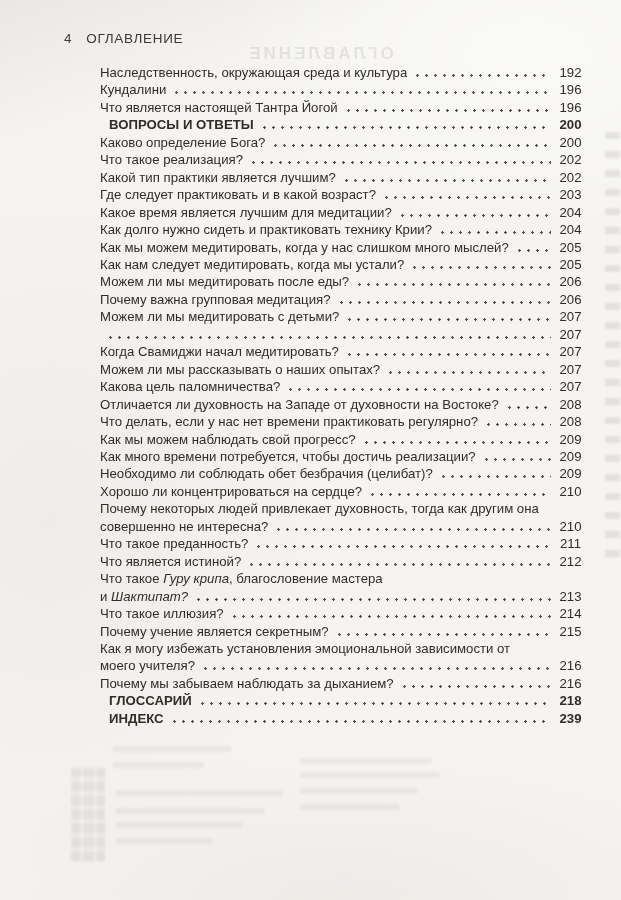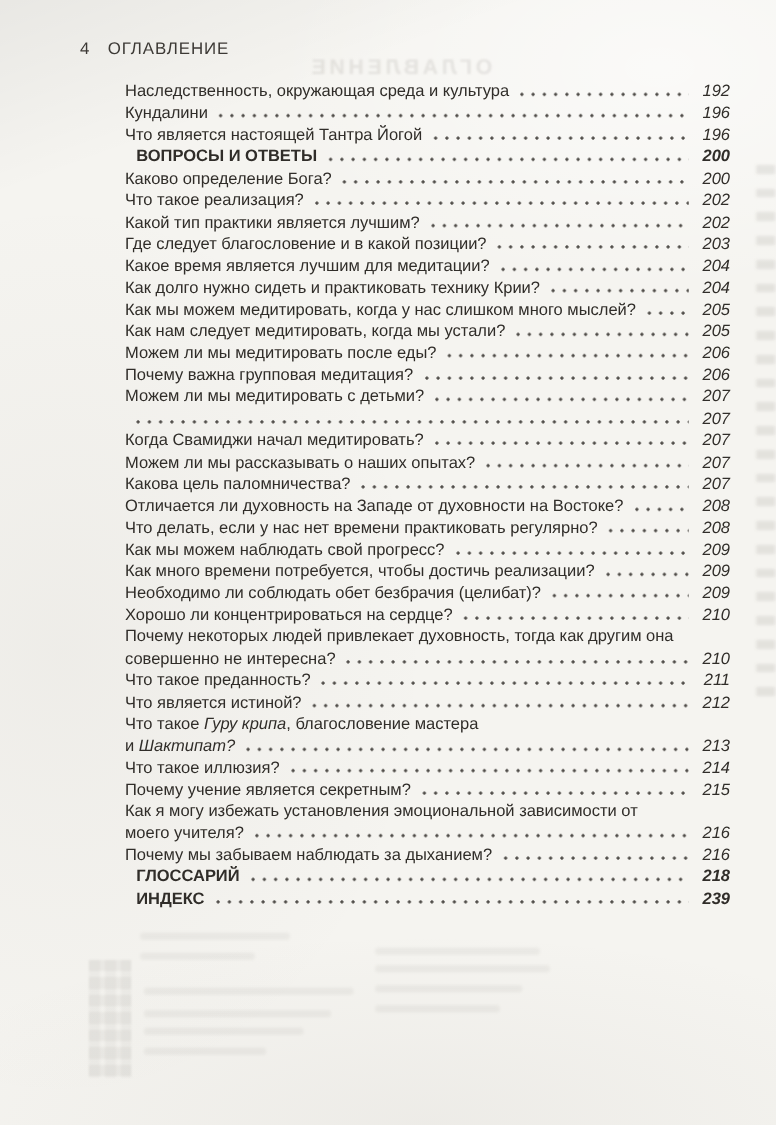"192" .pagenum { font-style: italic -> none; text-align: right -> center }
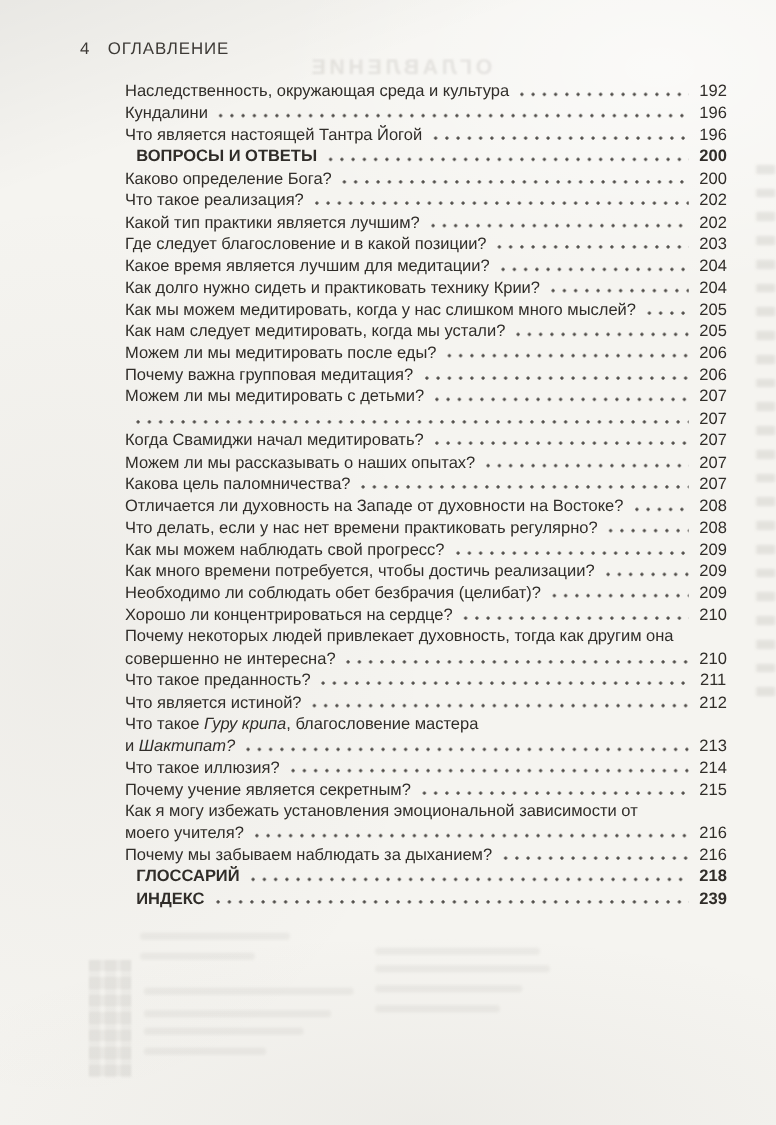"Где следует благословение и в" span { text: благословение и в какой позиции -> практиковать и в какой возраст }
